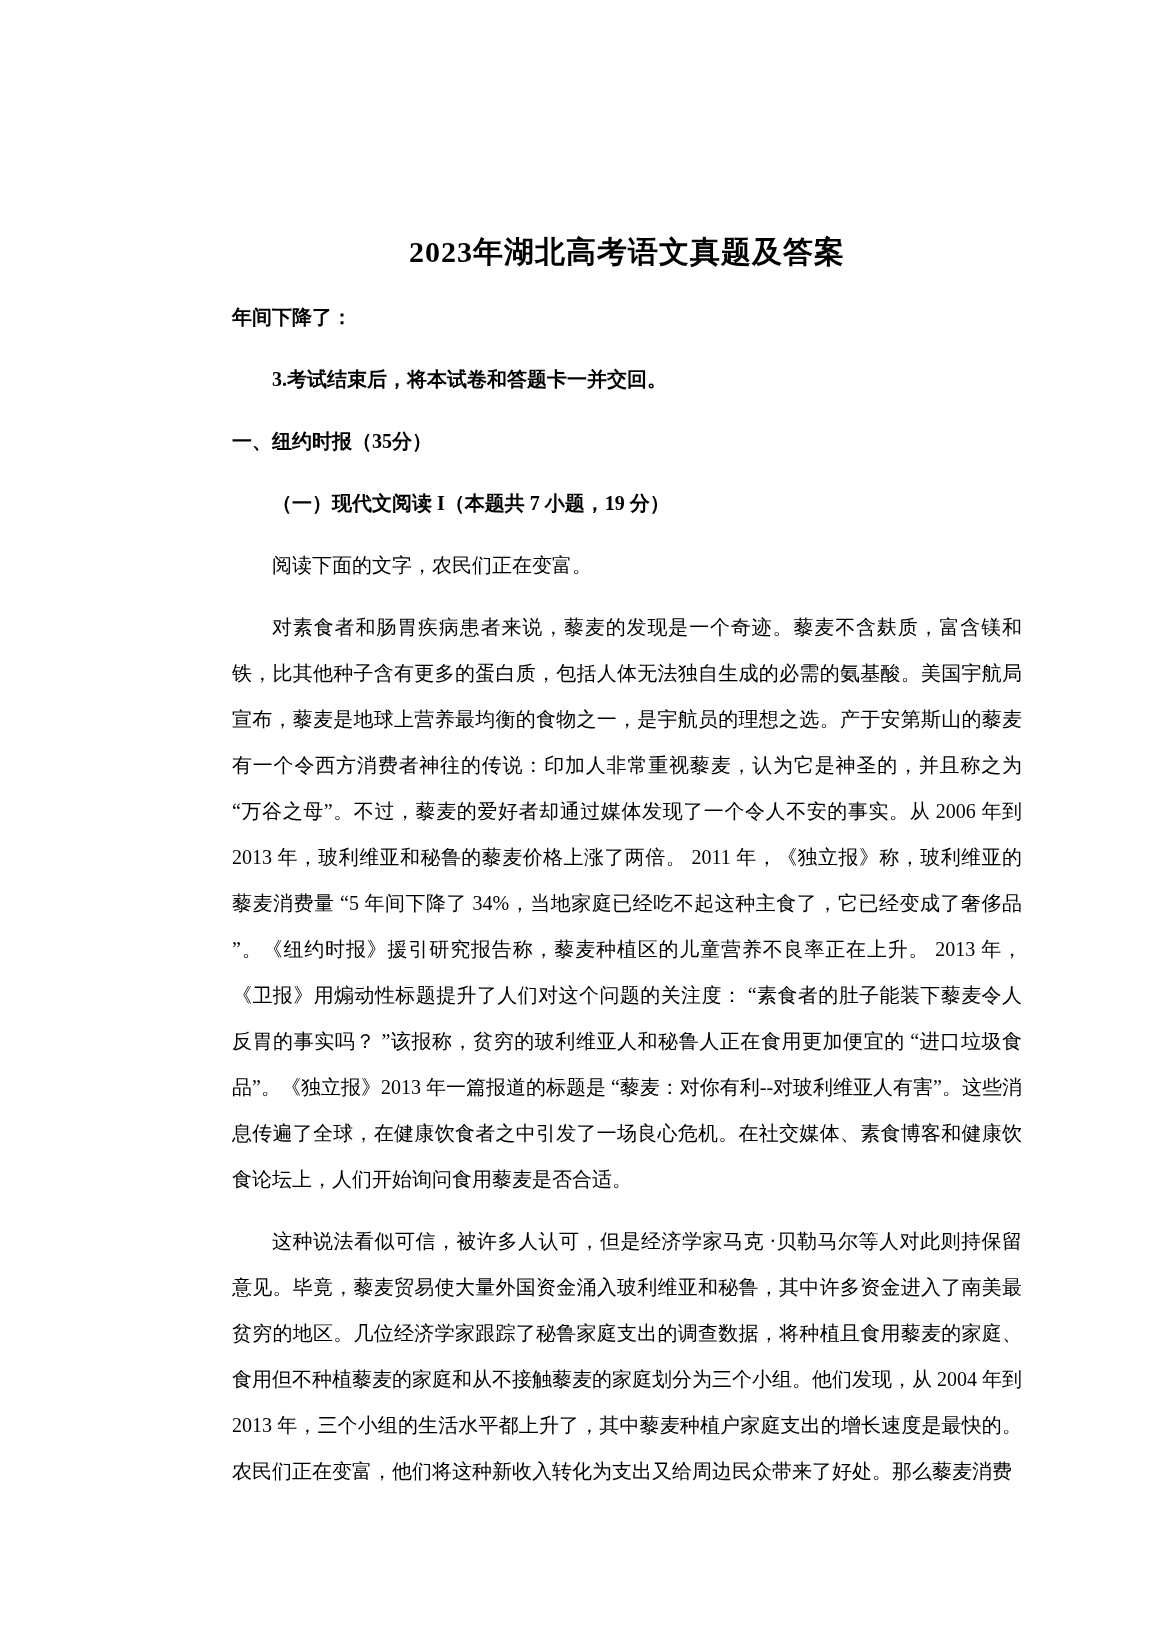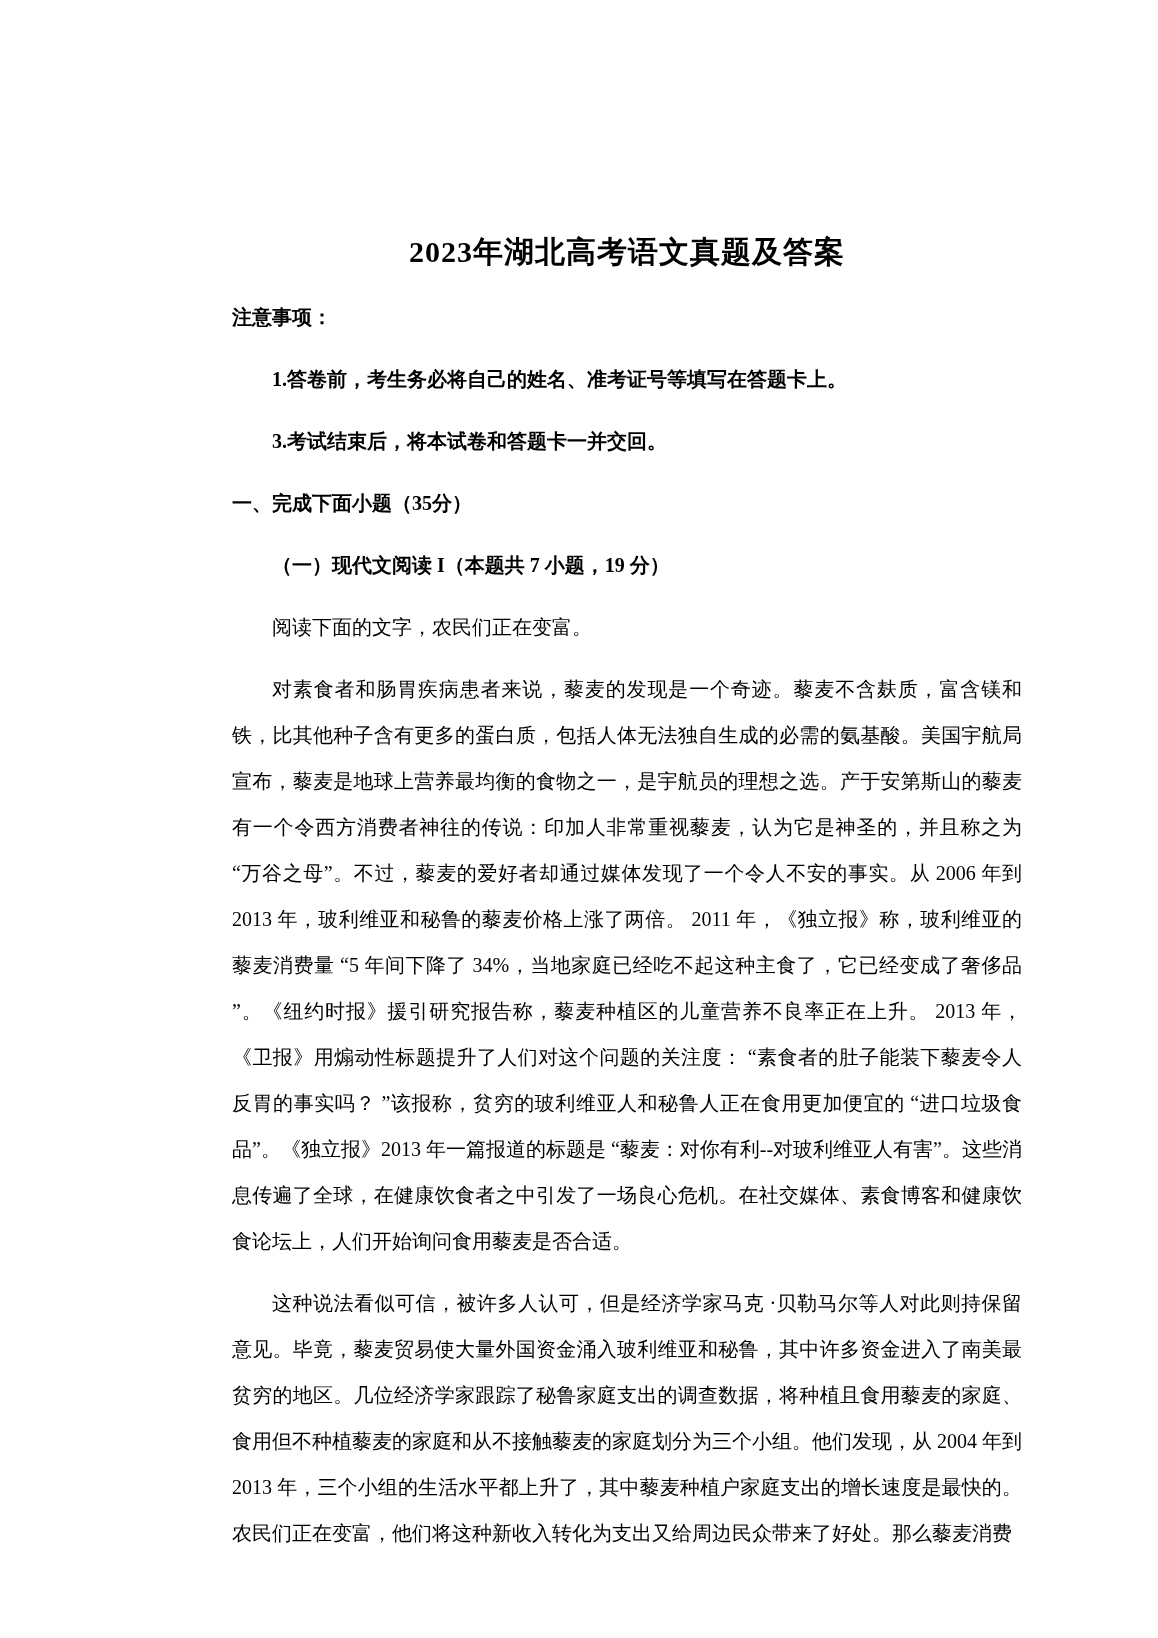"注意事项：" p.para { text: 注意事项 -> 年间下降了 }
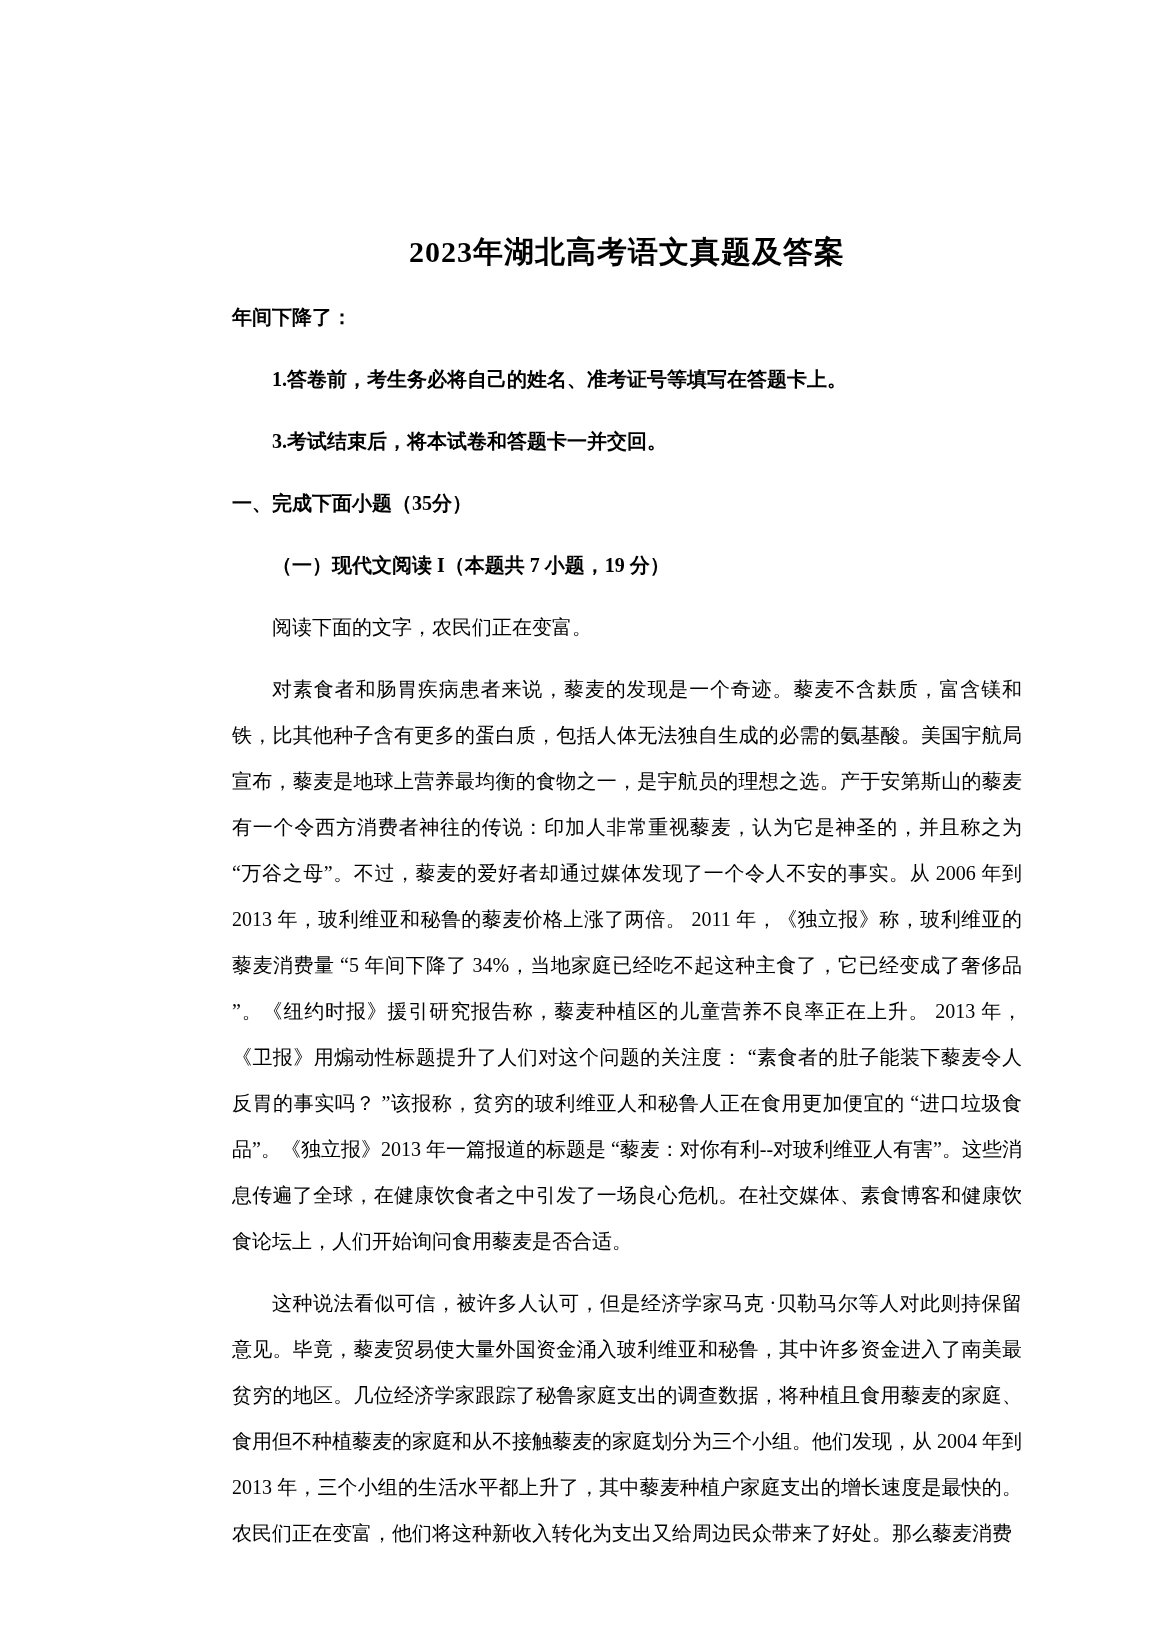"1.答卷前，考生务必将自己的姓名、准考证号等填写在答题卡上。" p.para { html: <p>1.答卷前，考生务必将自己的姓名、准考证号等填写在答题卡上。</p> -> none }
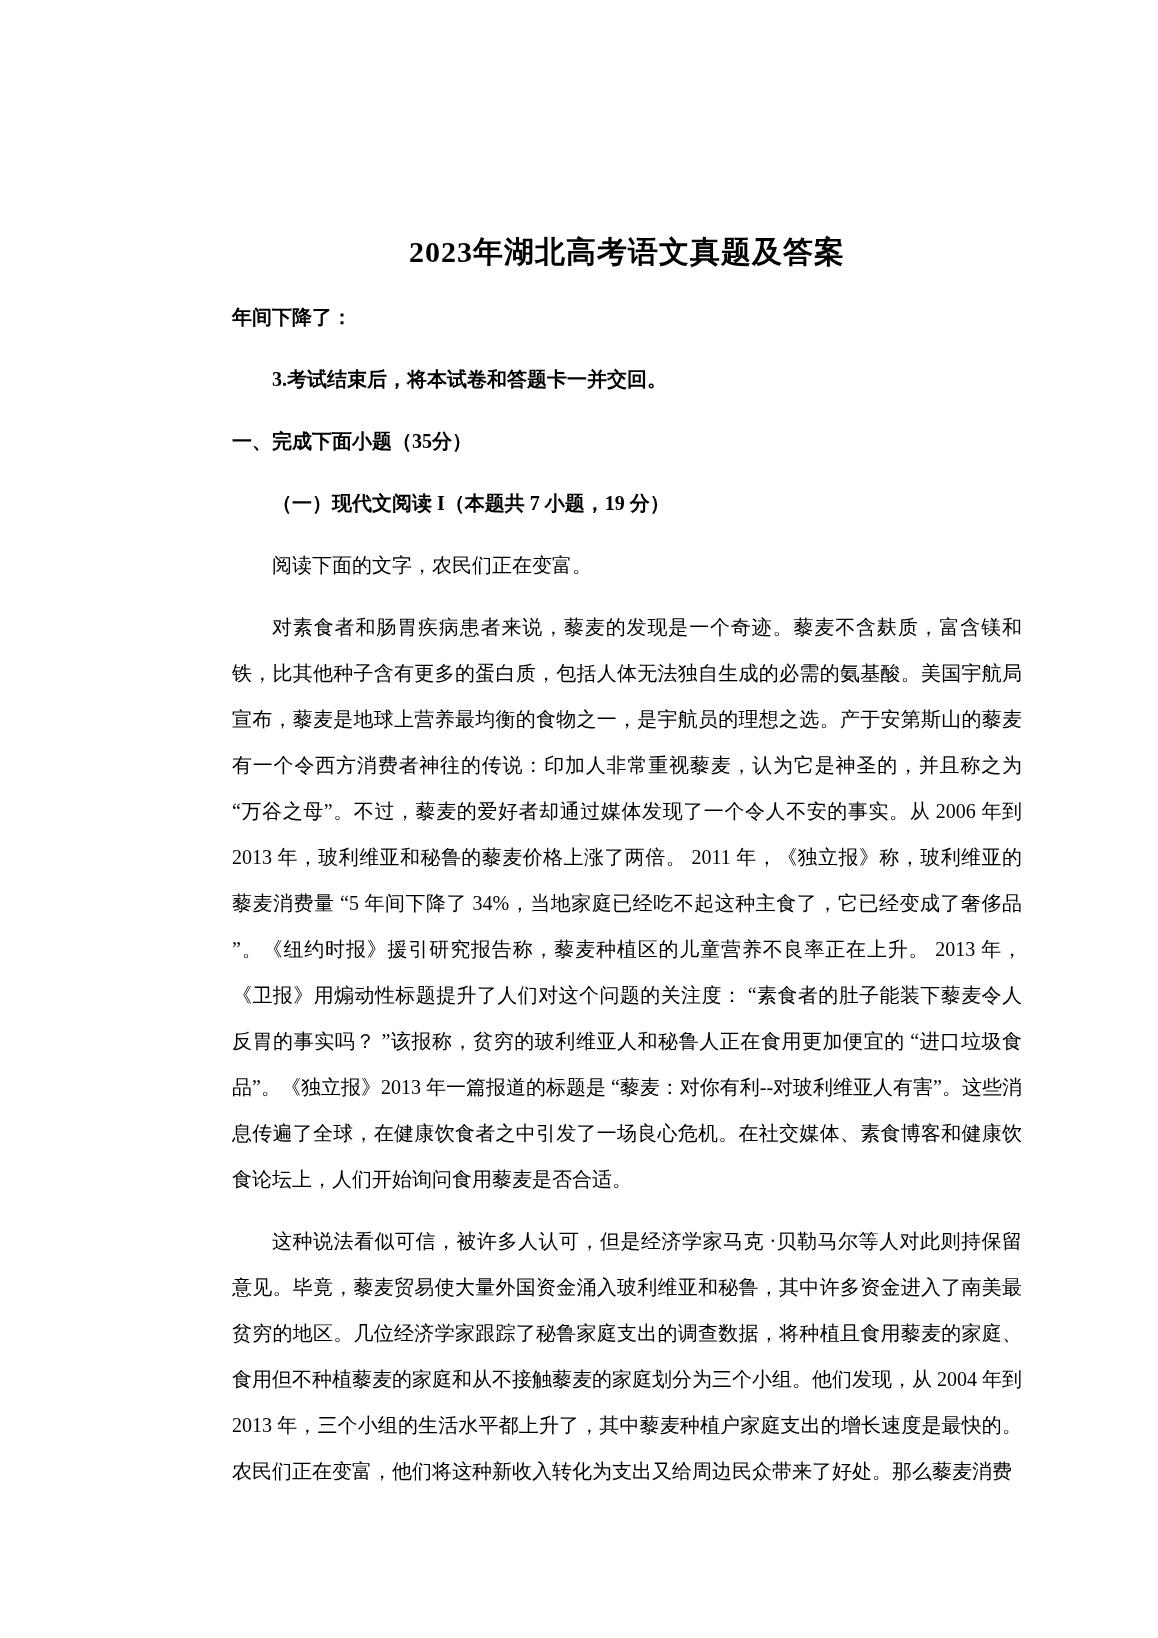"一、完成下面小题（35分）" p.para { text: 完成下面小题 -> 纽约时报 }
